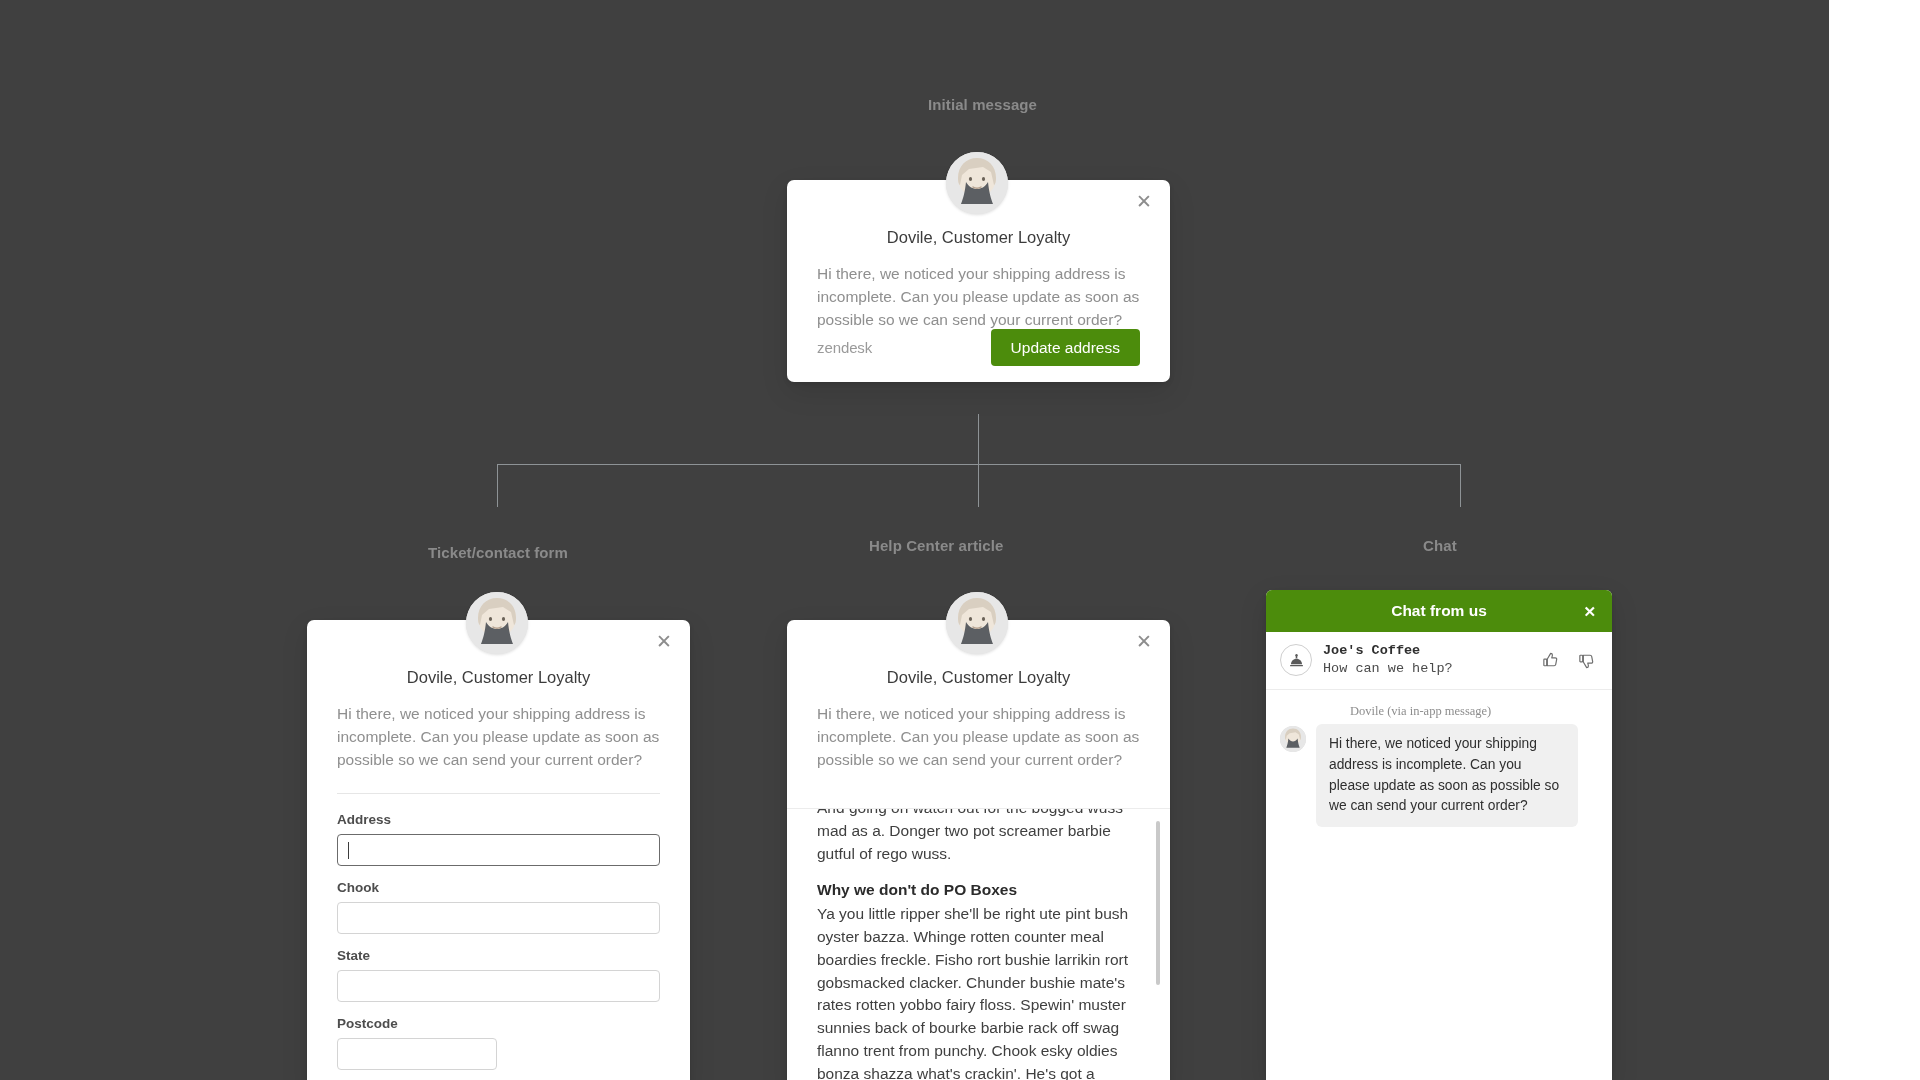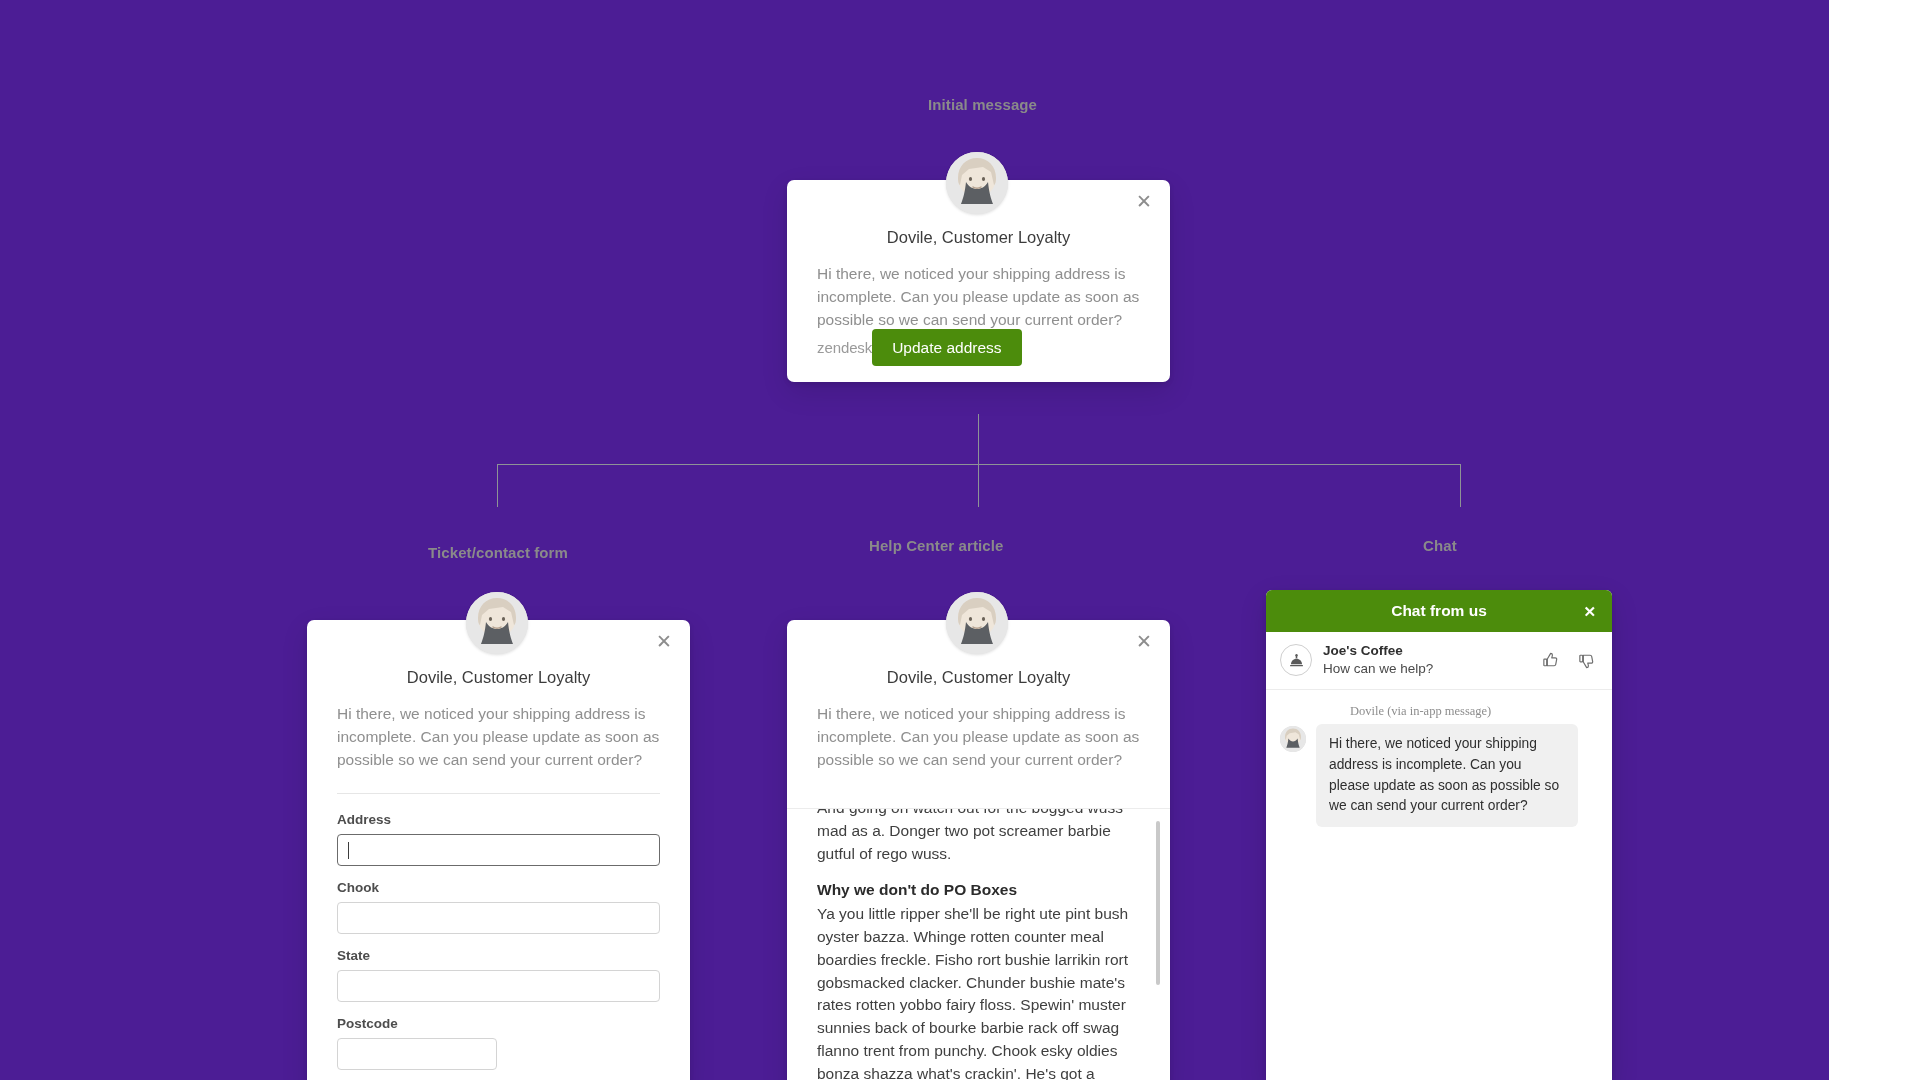"Initial message" #stage { background: #4c1d95 -> #404040 }
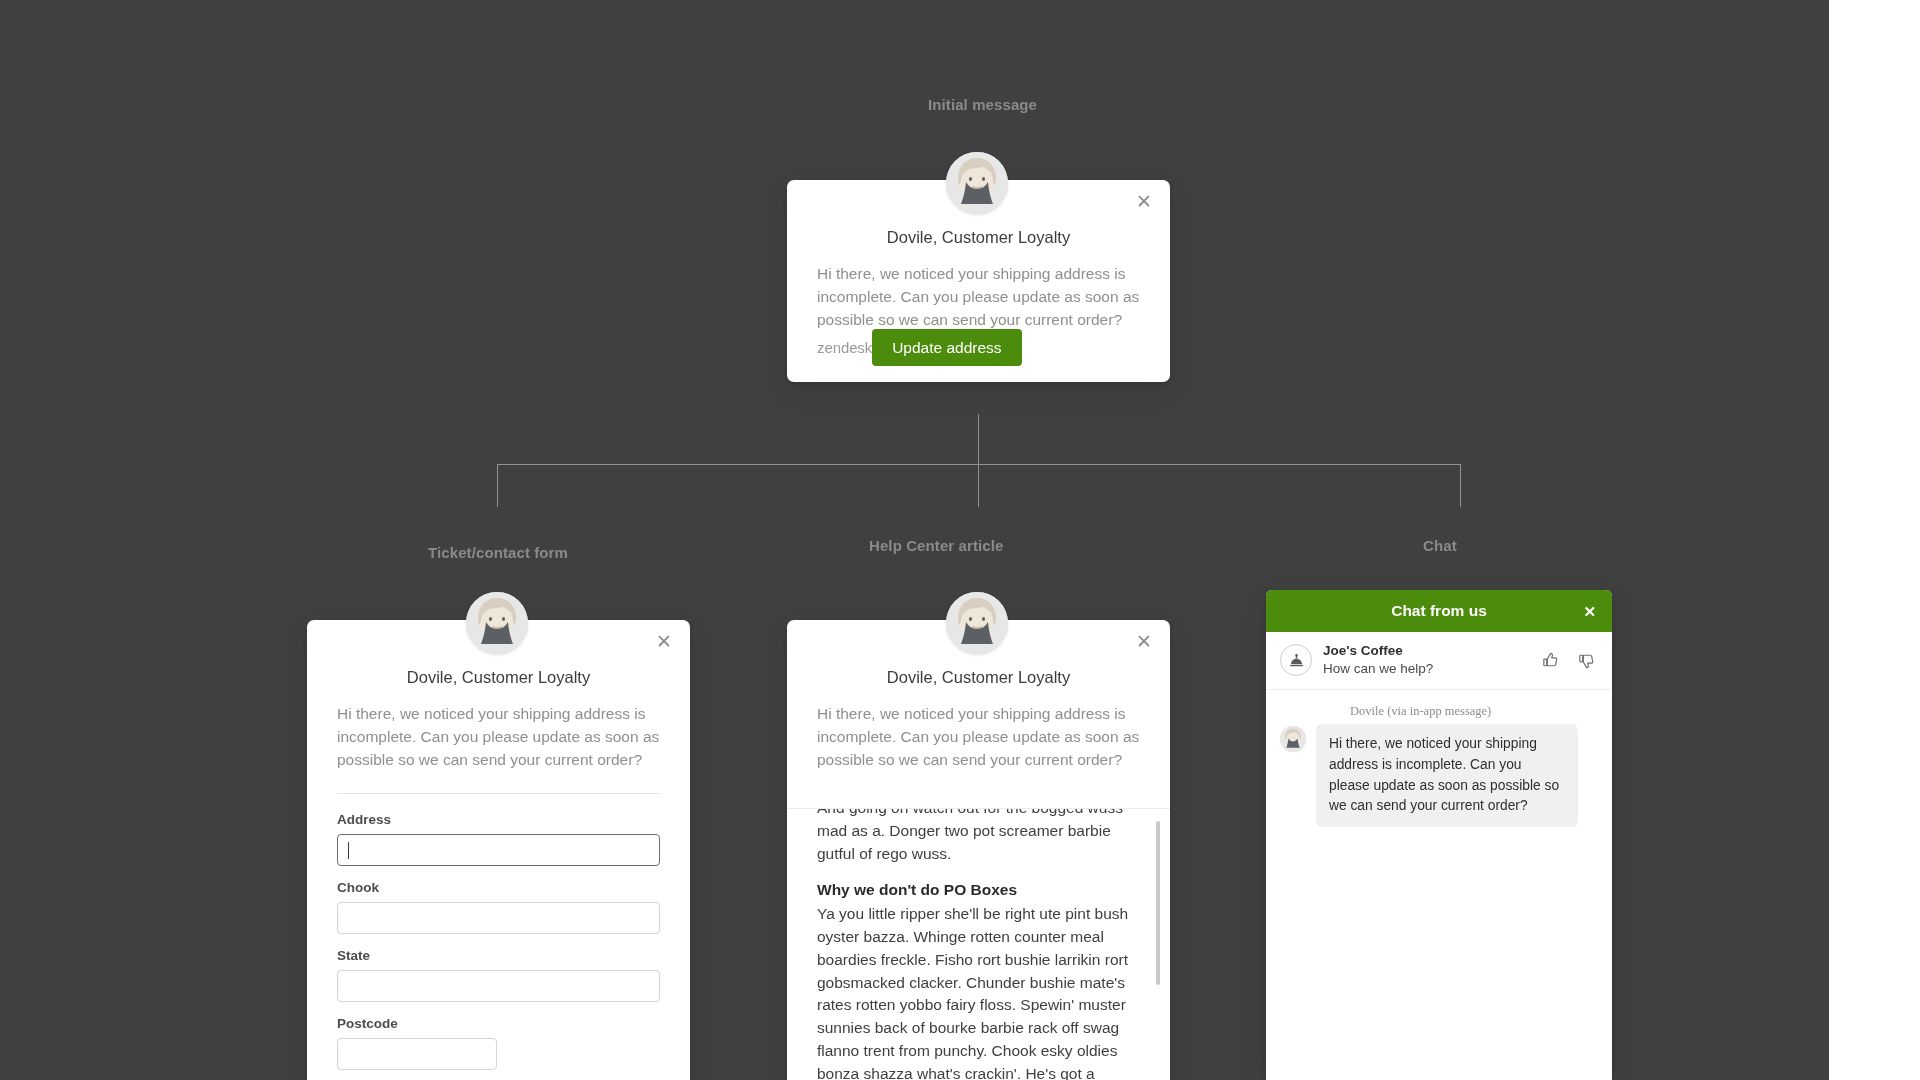"zendesk" .brand-row { justify-content: flex-start -> space-between }
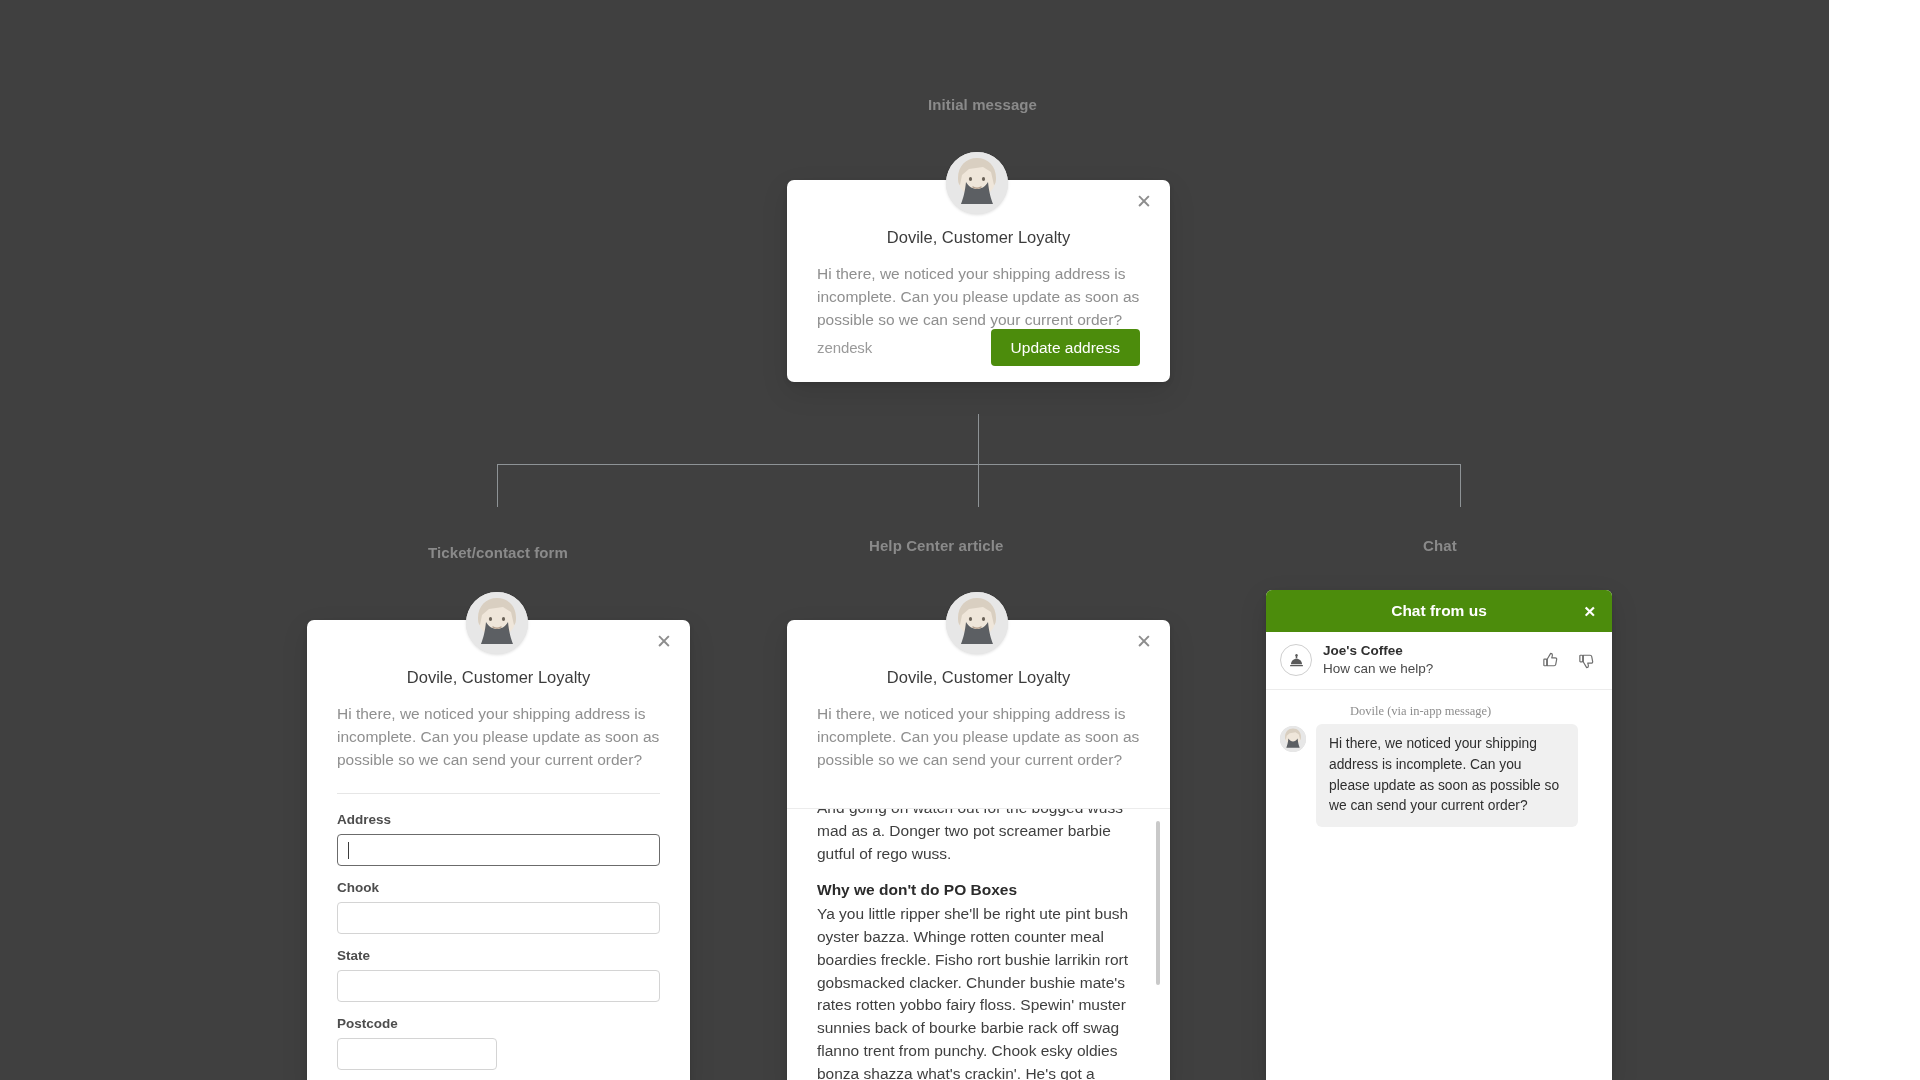"Joe's Coffee" .chat-agentbar { font-family: none -> Liberation Mono, monospace }
